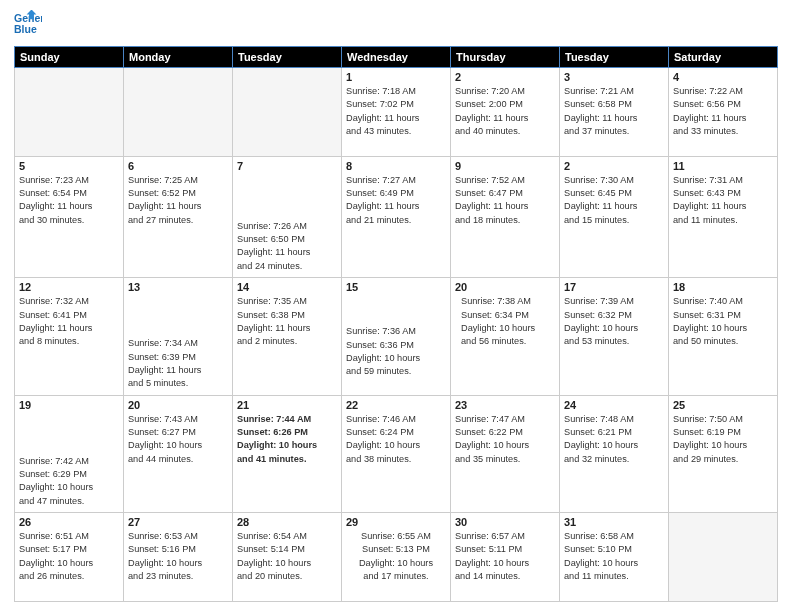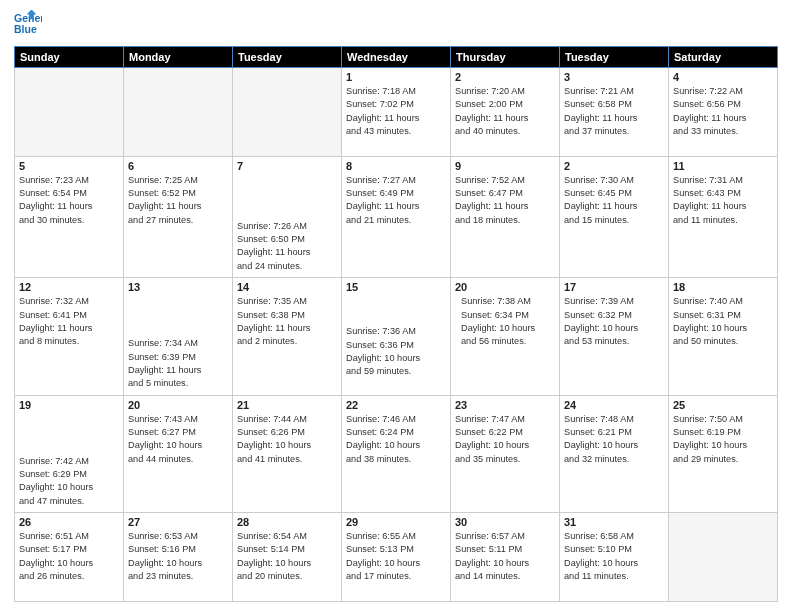"Sunrise: 7:44 AM" div.day-info { font-weight: none -> bold }
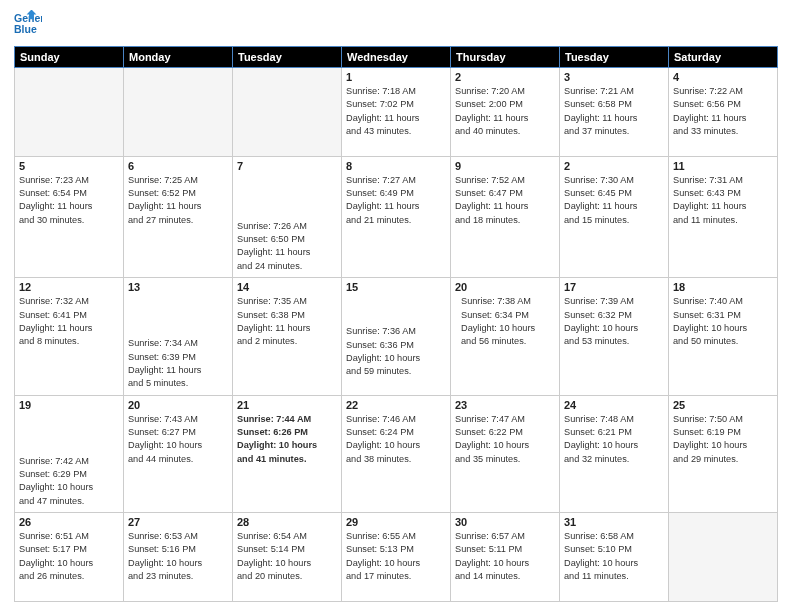"Sunrise: 6:55 AM" div.day-info { text-align: none -> center }
